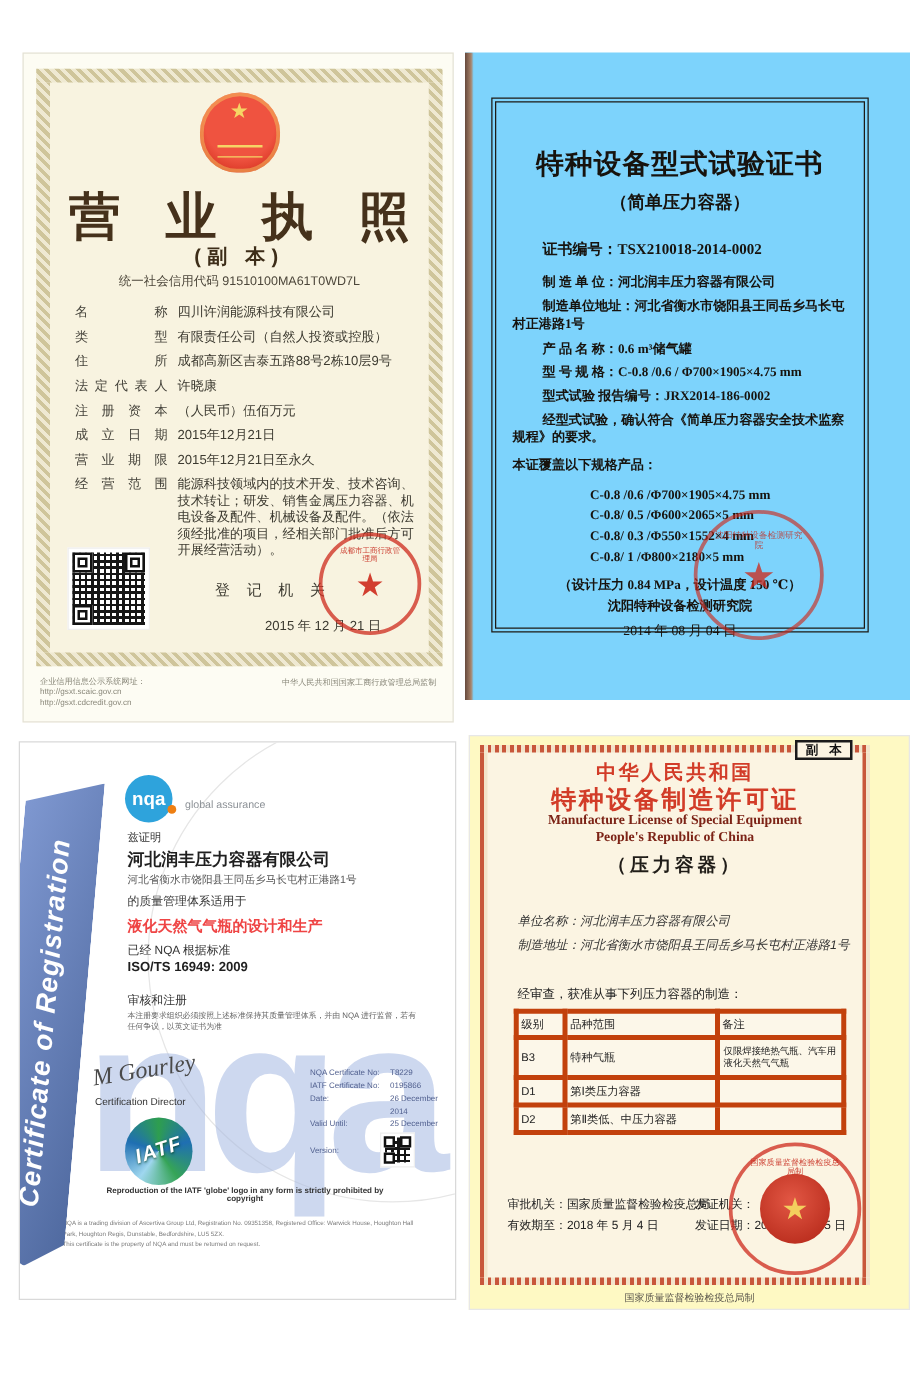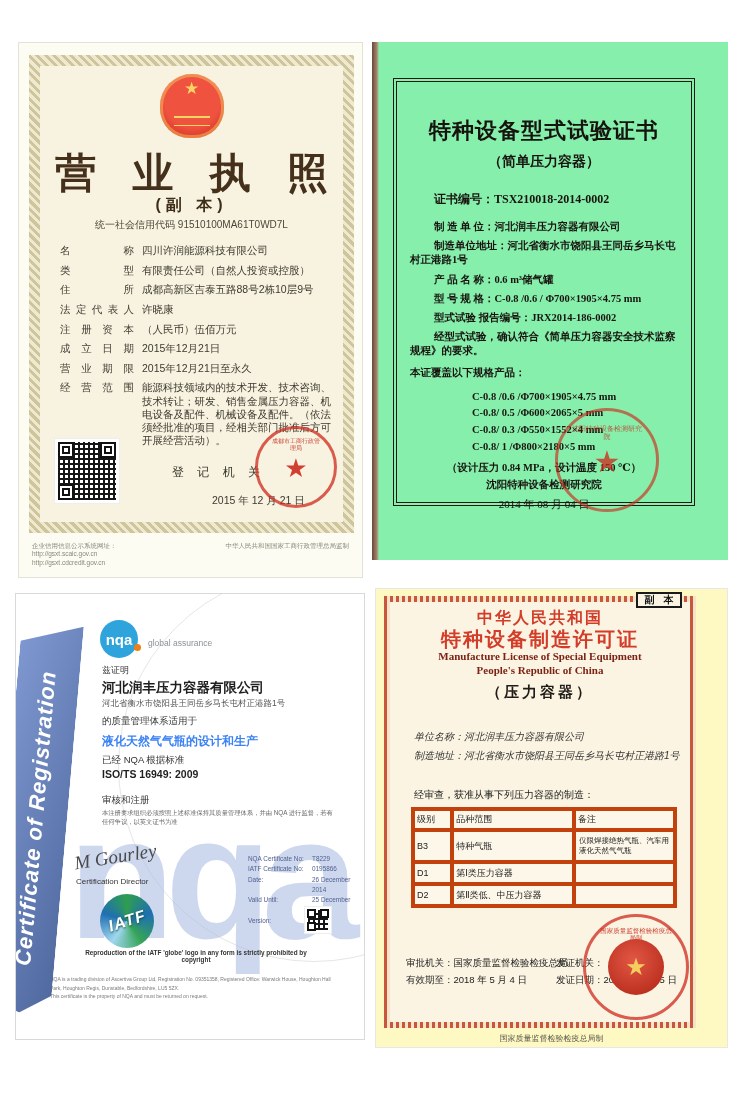"特种设备型式试验证书" .photo-tr { background: #86efac -> #7dd3fc }
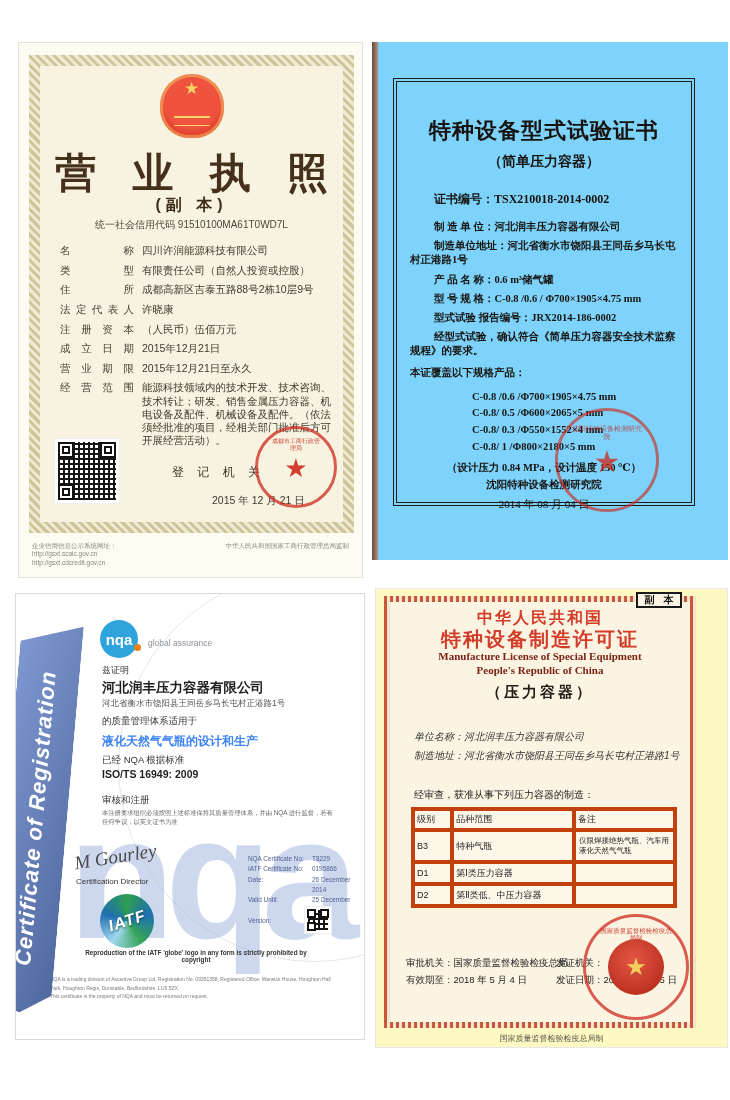"液化天然气气瓶的设计和生产" .bl-scope { color: #3b82f6 -> #ef4444 }
